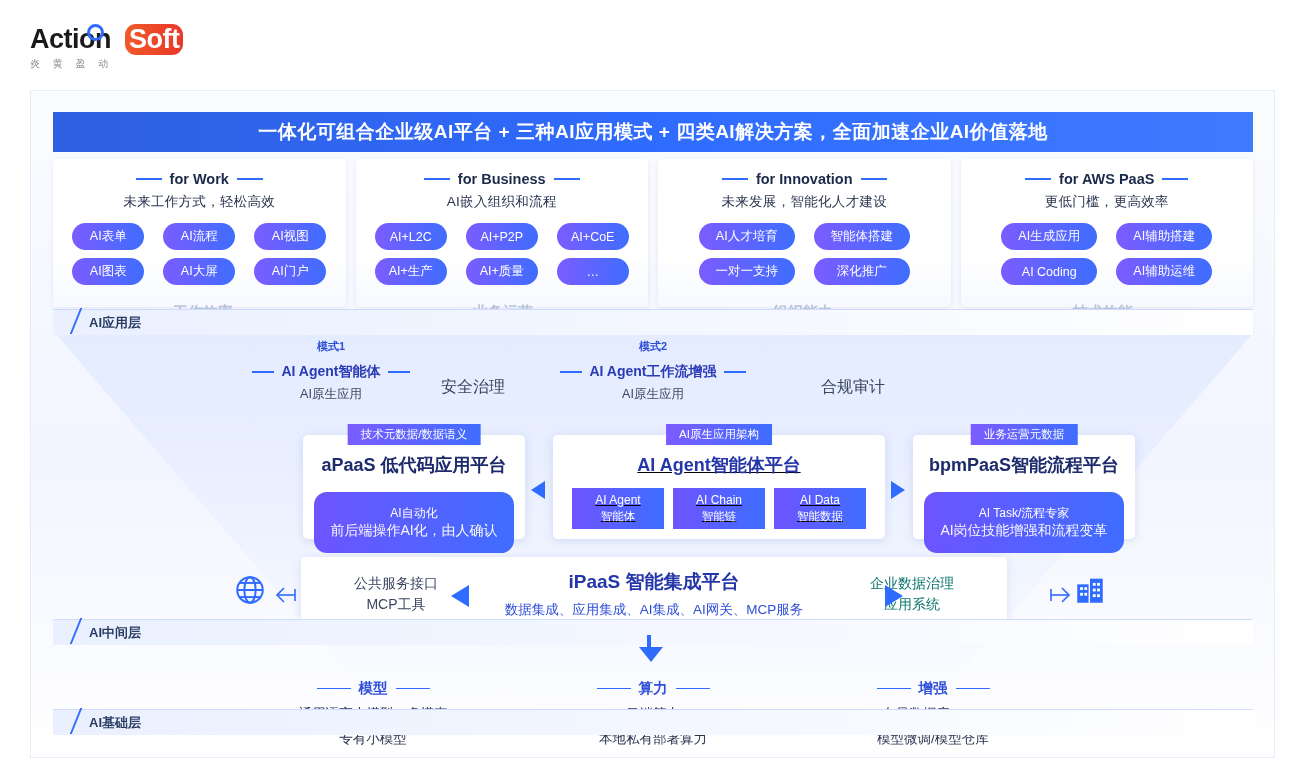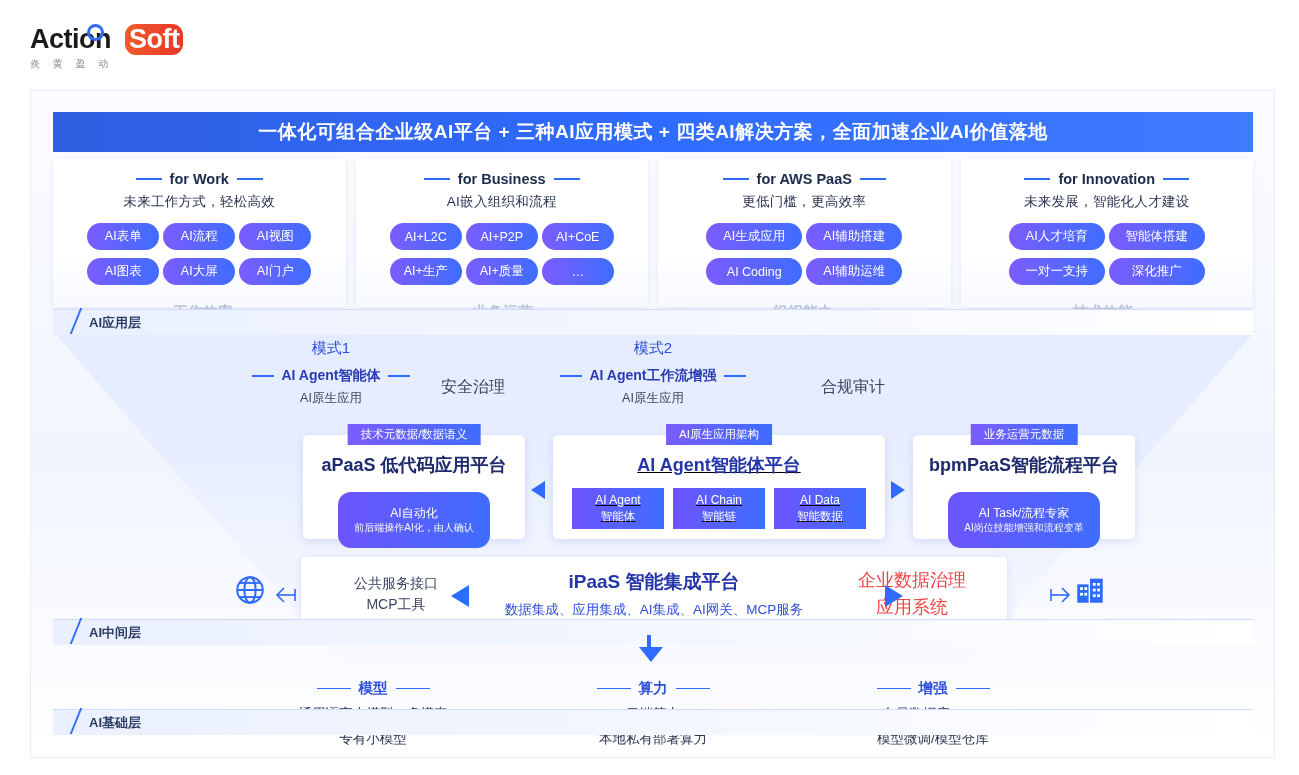"for AWS PaaS" div.appcol { order: before "for Innovation" -> after "for Innovation" }
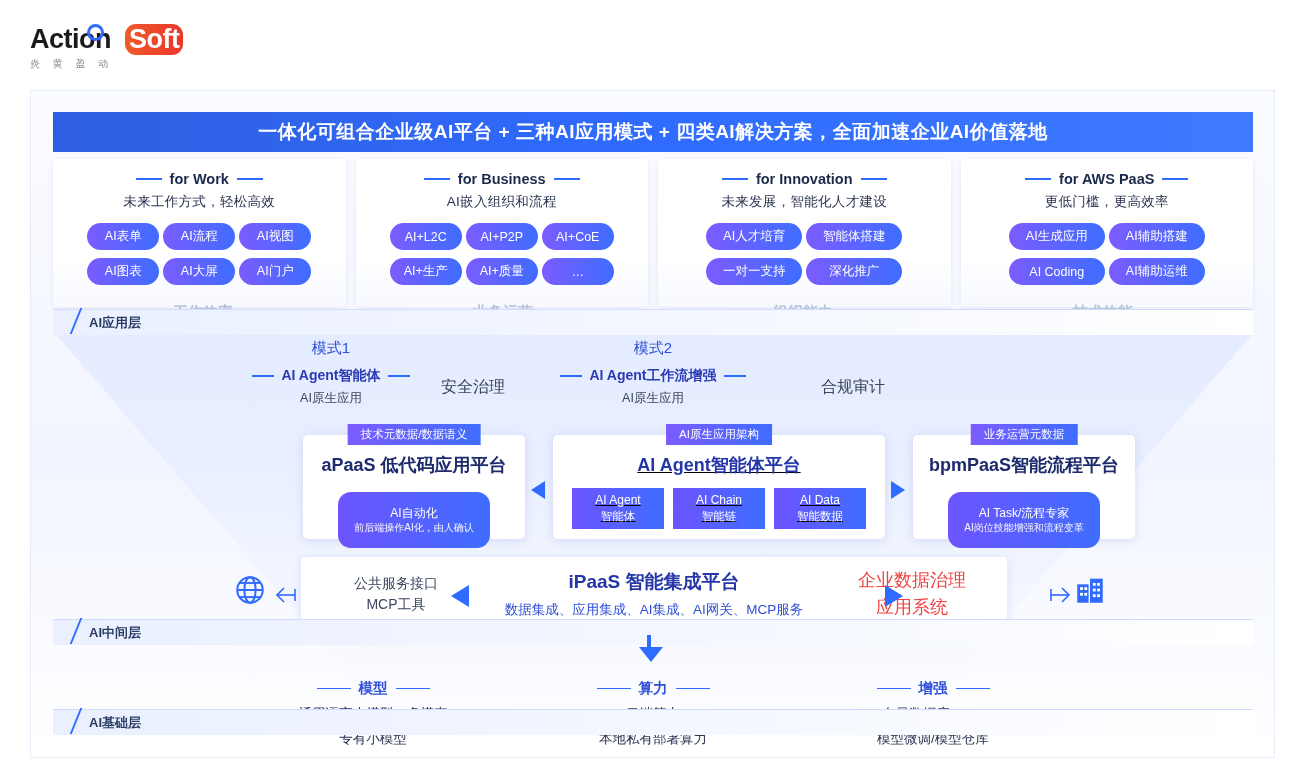"AI表单" .pills { gap: 8px 4px -> 8px 19px }
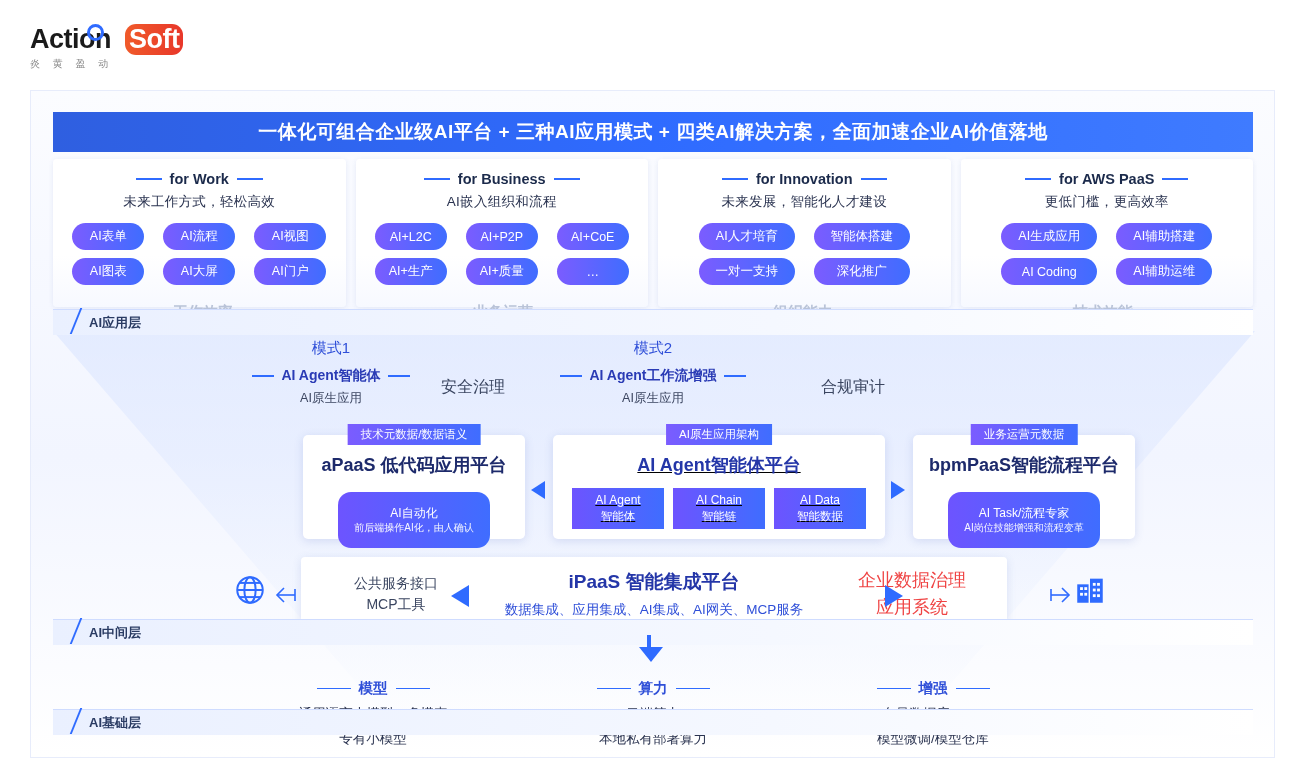"模式1" .mode .m-title { font-size: 15px -> 11px; font-weight: 400 -> 700 }
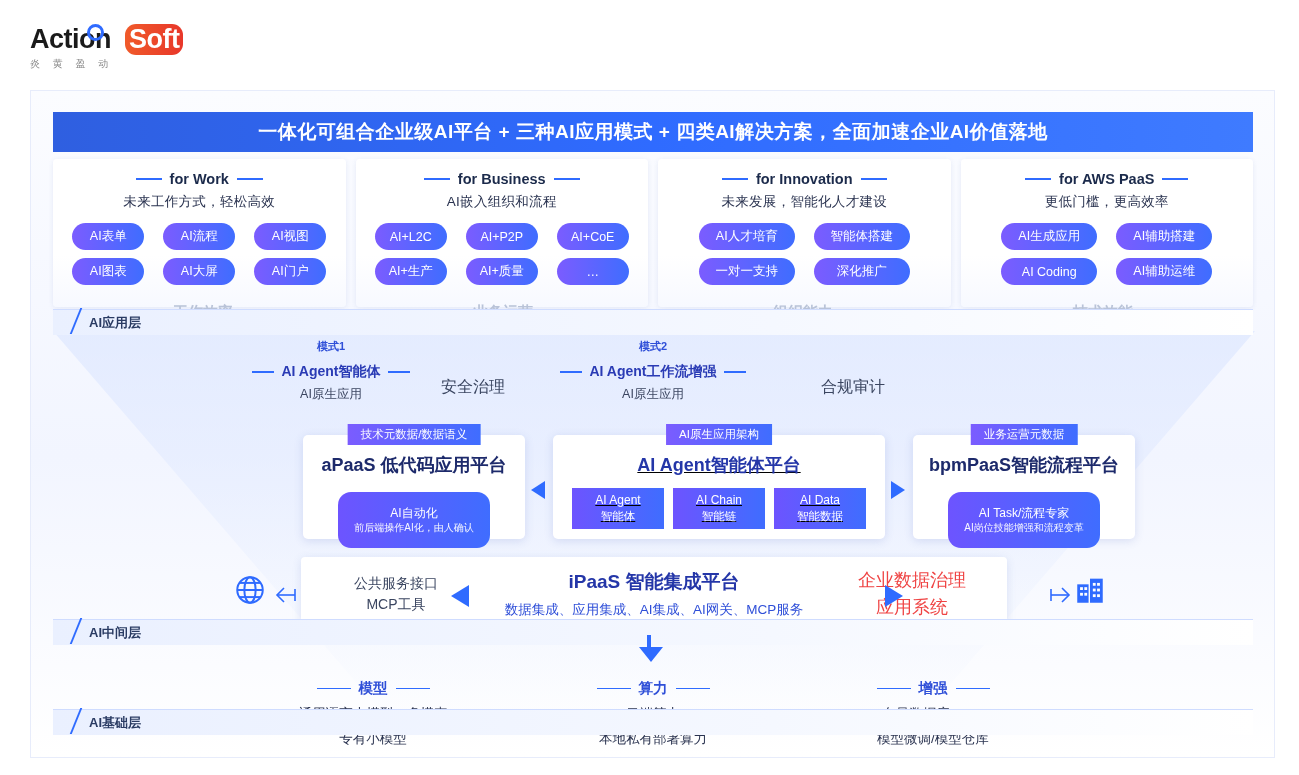"前后端操作AI化，由人确认" .sub-pill .l2 { font-size: 10px -> 14px }
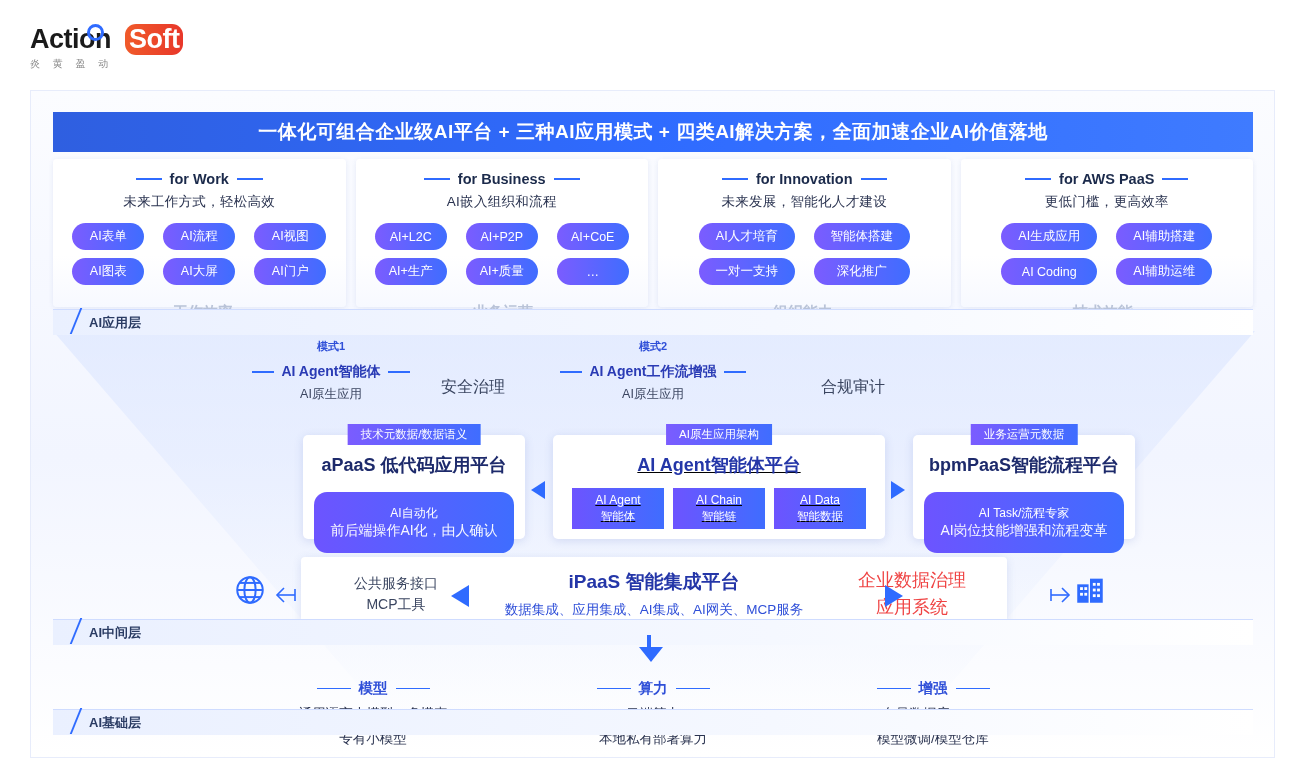"企业数据治理" .ipaas-right { color: #ef4444 -> #0f766e; font-size: 18px -> 14px }
